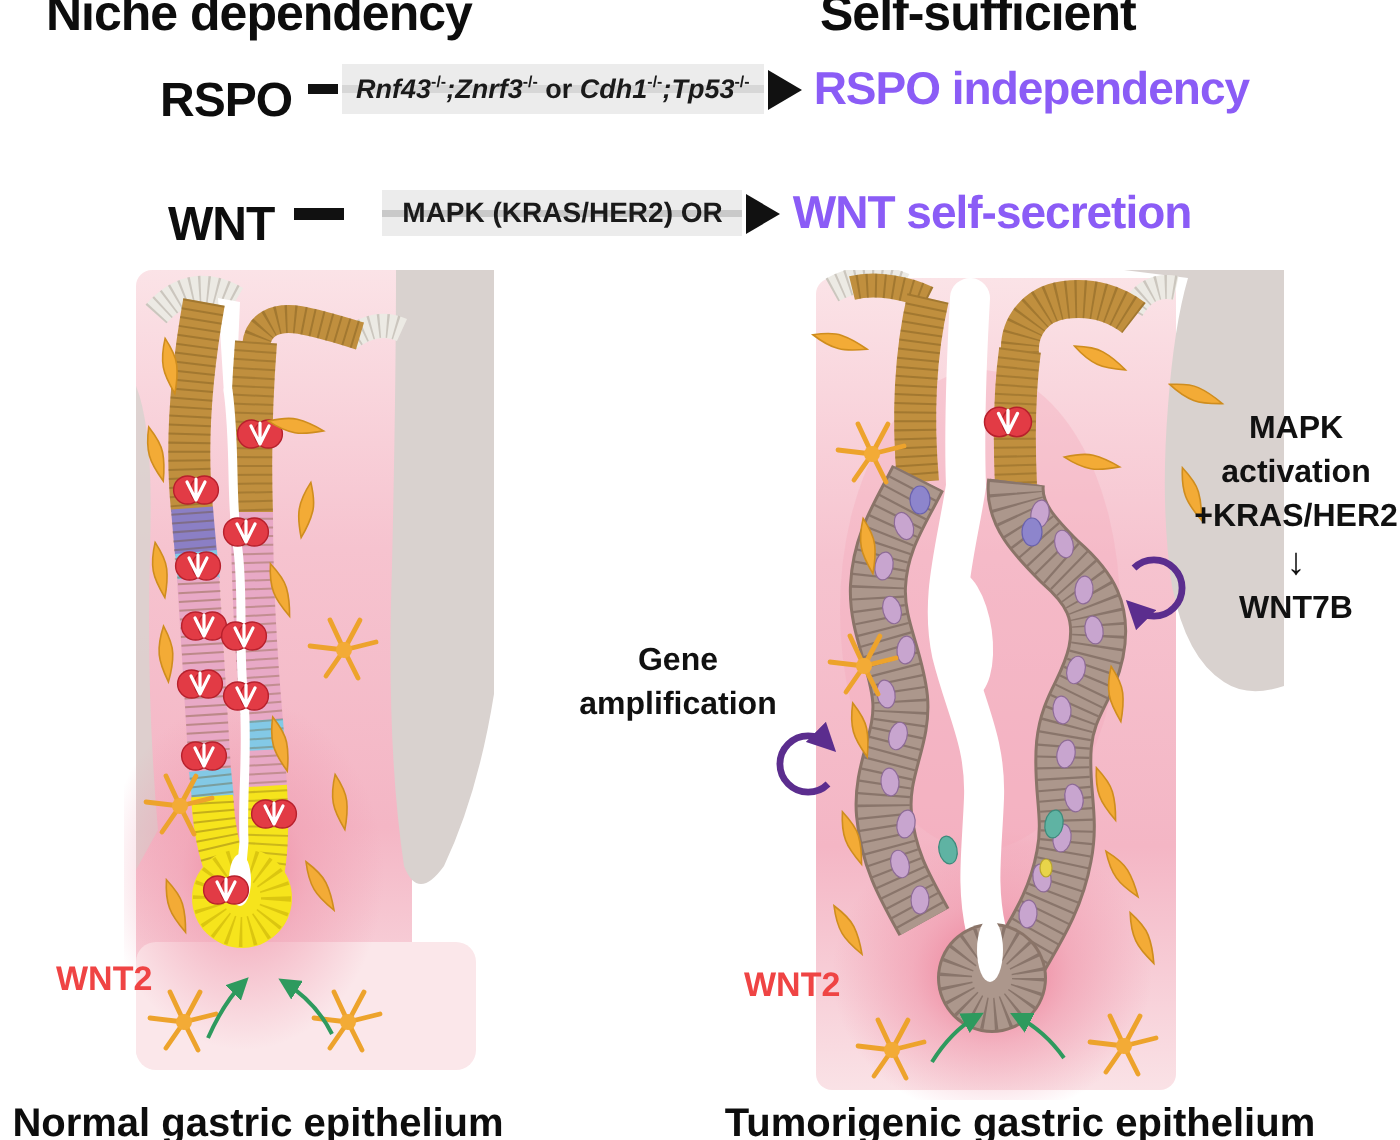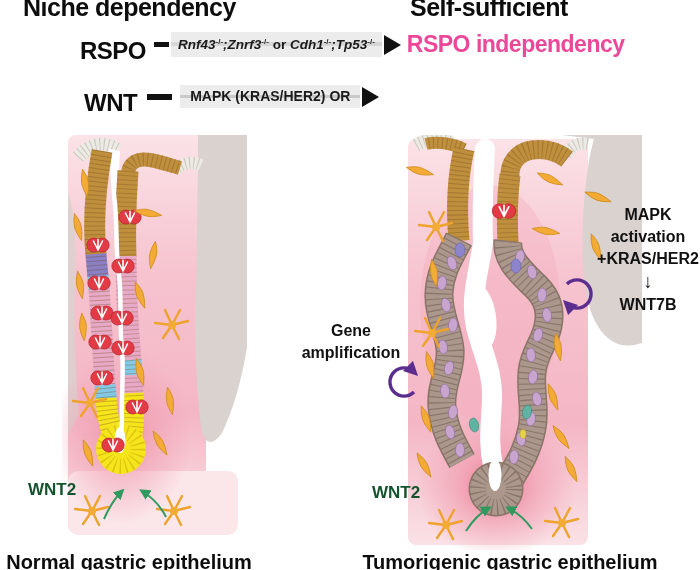"RSPO independency" .result { color: #ec4899 -> #8b5cf6 }
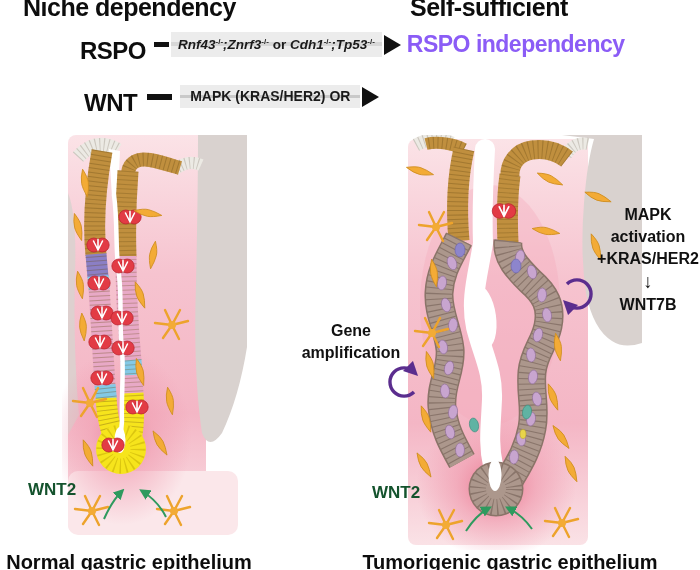"WNT" div.prow { top: 76px -> 86px }
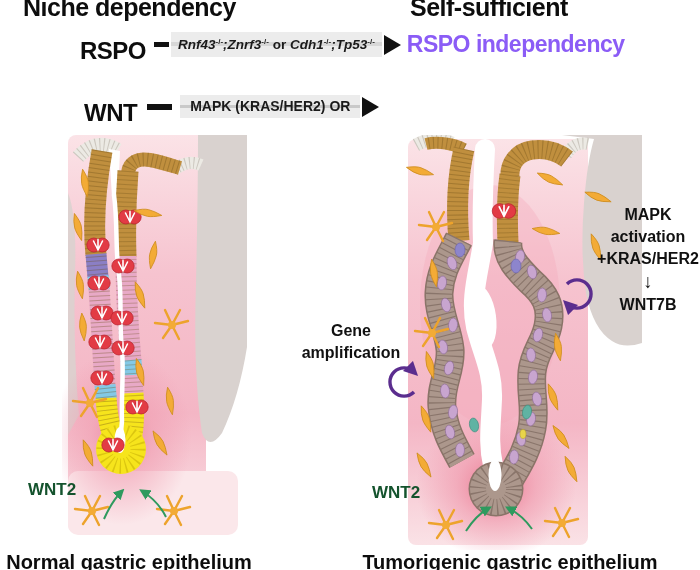"MAPK (KRAS/HER2) OR" .wntbox { margin-left: 8px -> 19px }
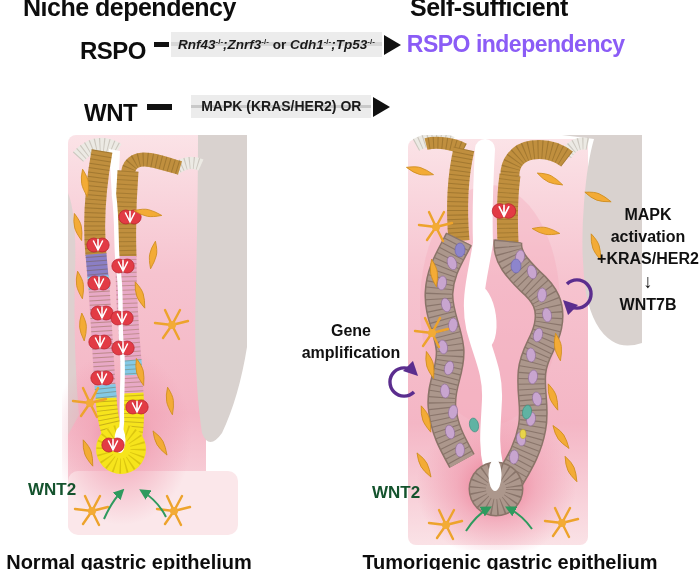"WNT self-secretion" span.result { html: none -> <span>WNT self-secretion</span> }
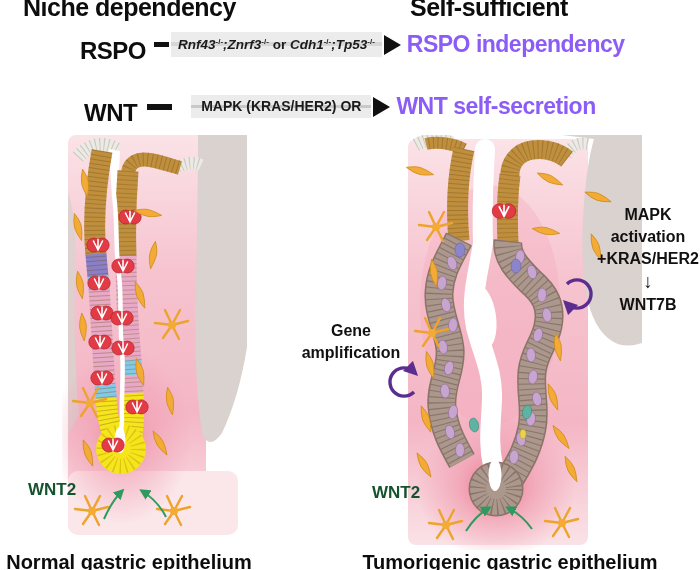"Gene" div.anno { left: 296px -> 284px }
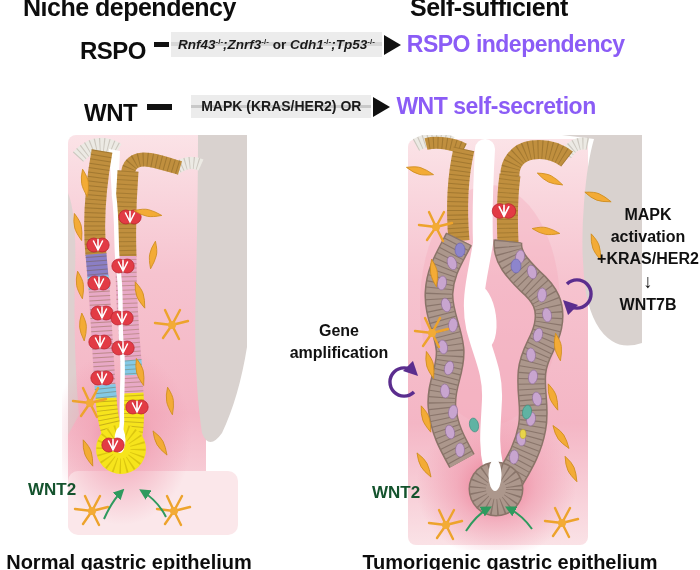"WNT2" .wnt2 { color: #14532d -> #ef4444 }
